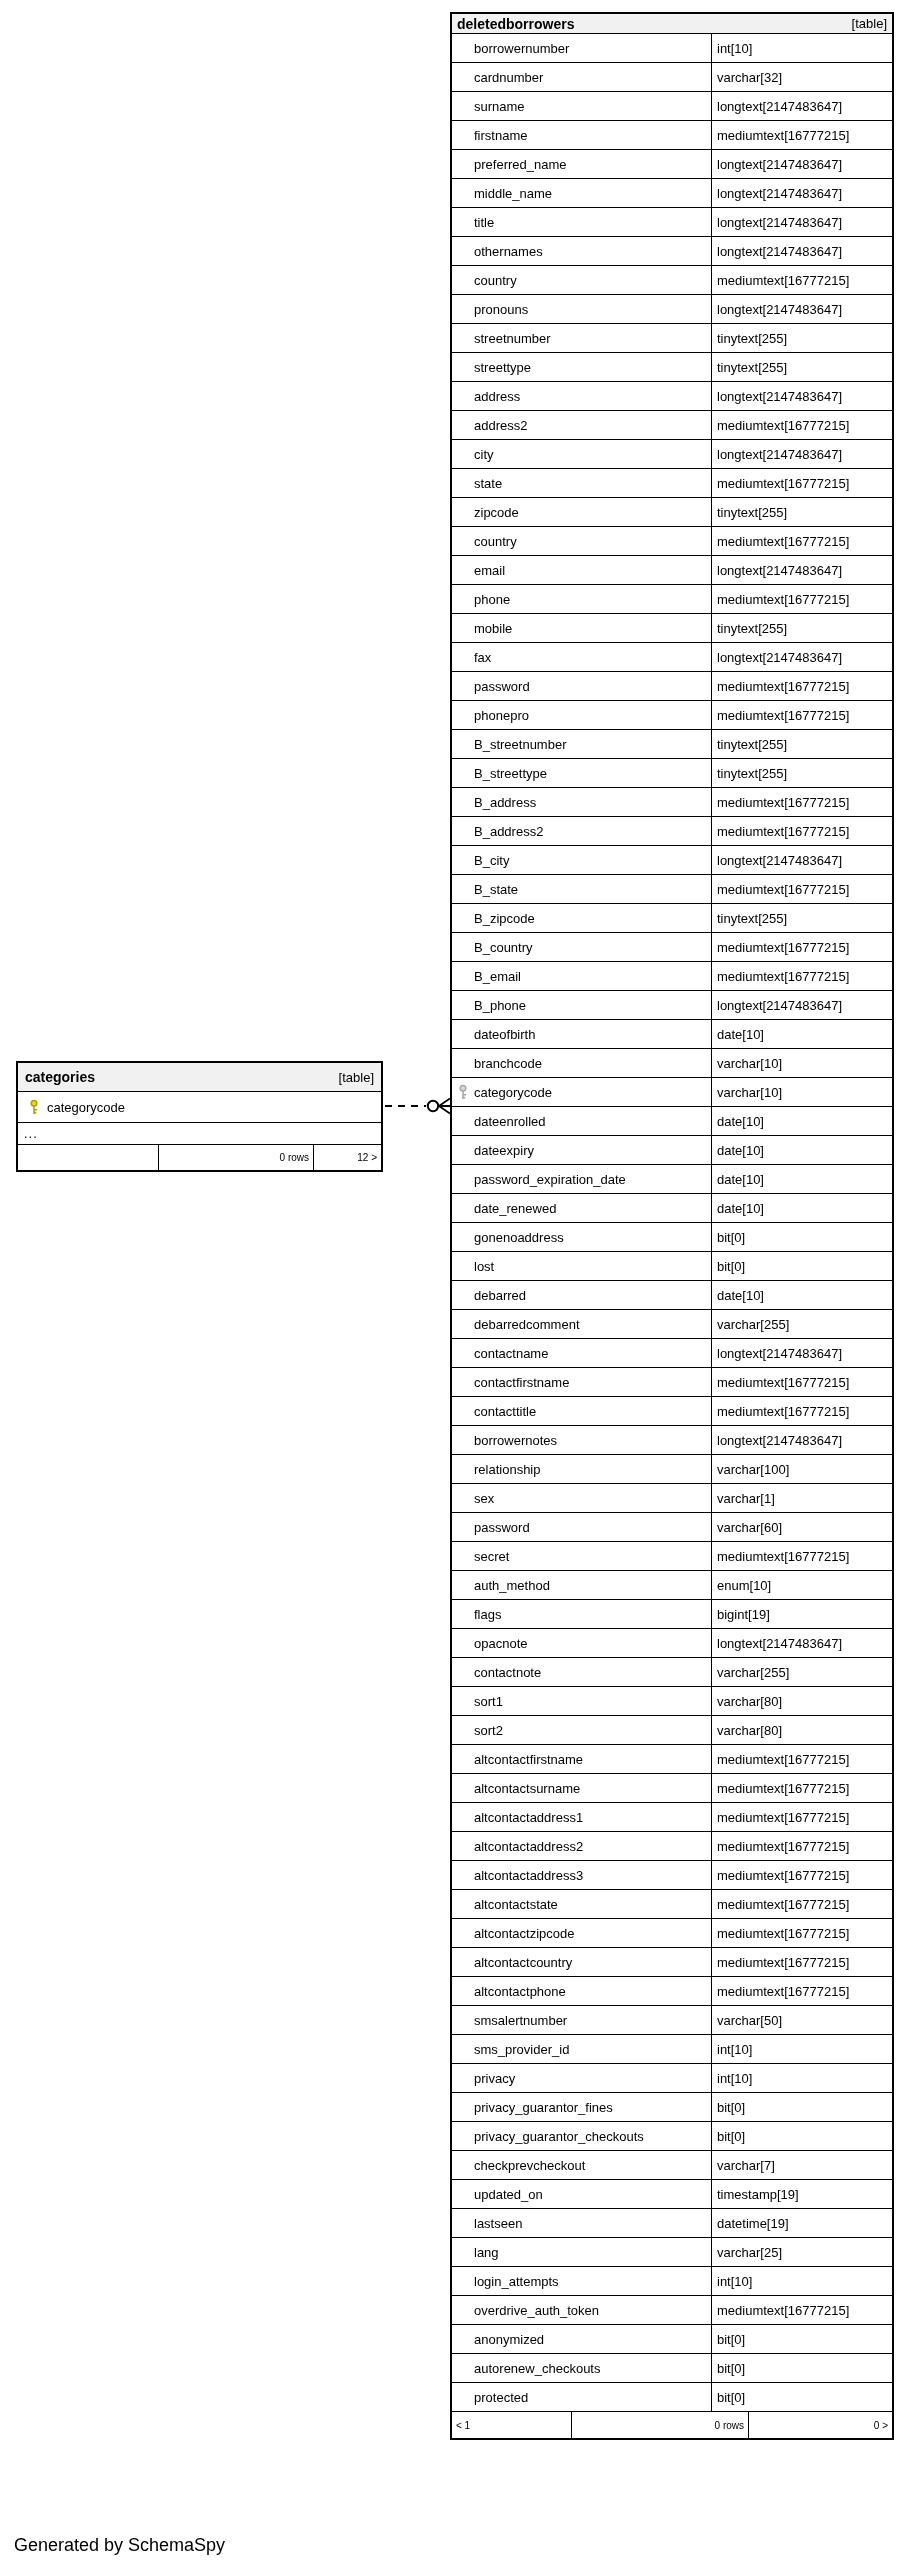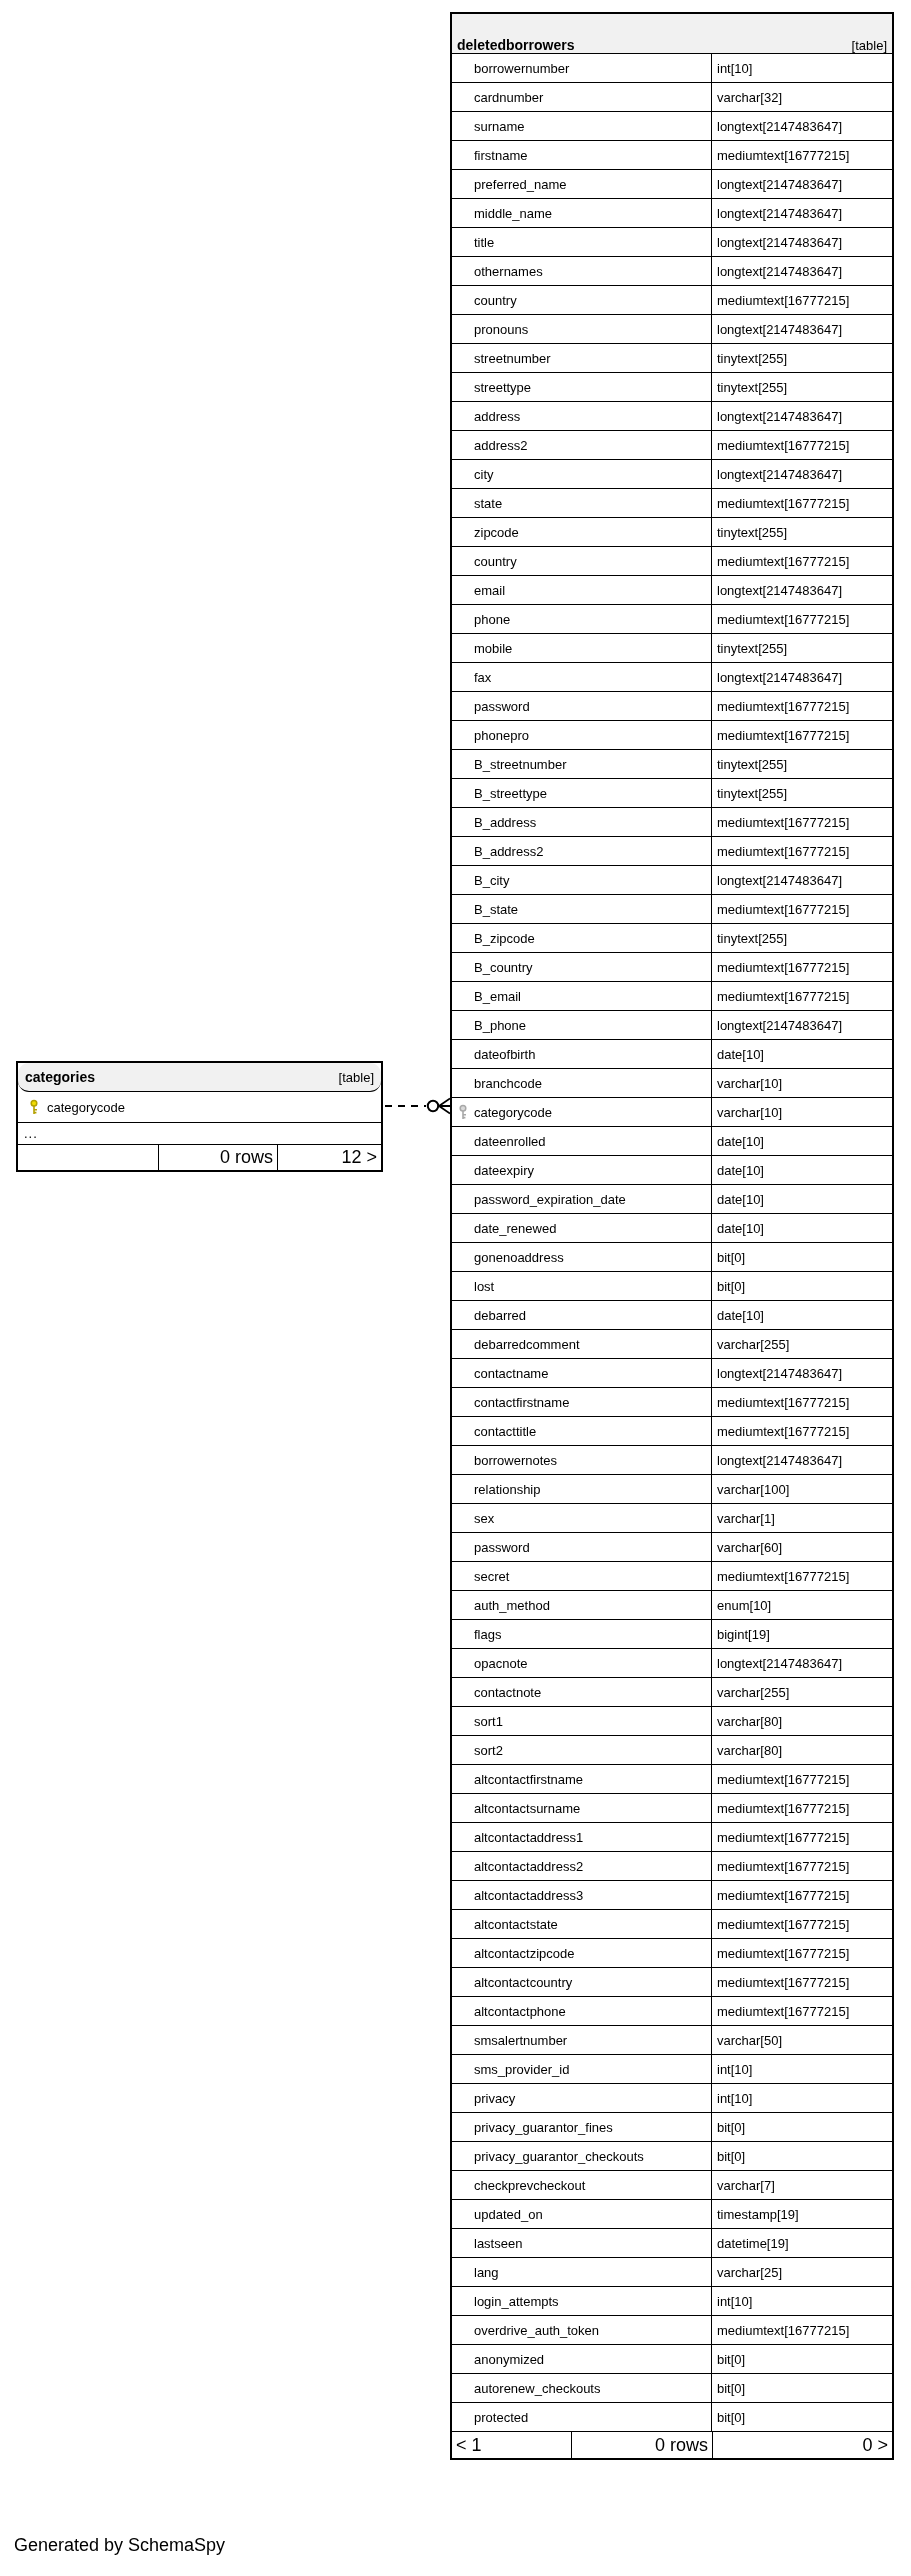"deletedborrowers" #deletedborrowers-node .t-header { align-items: flex-end -> none; height: 40px -> 20px }
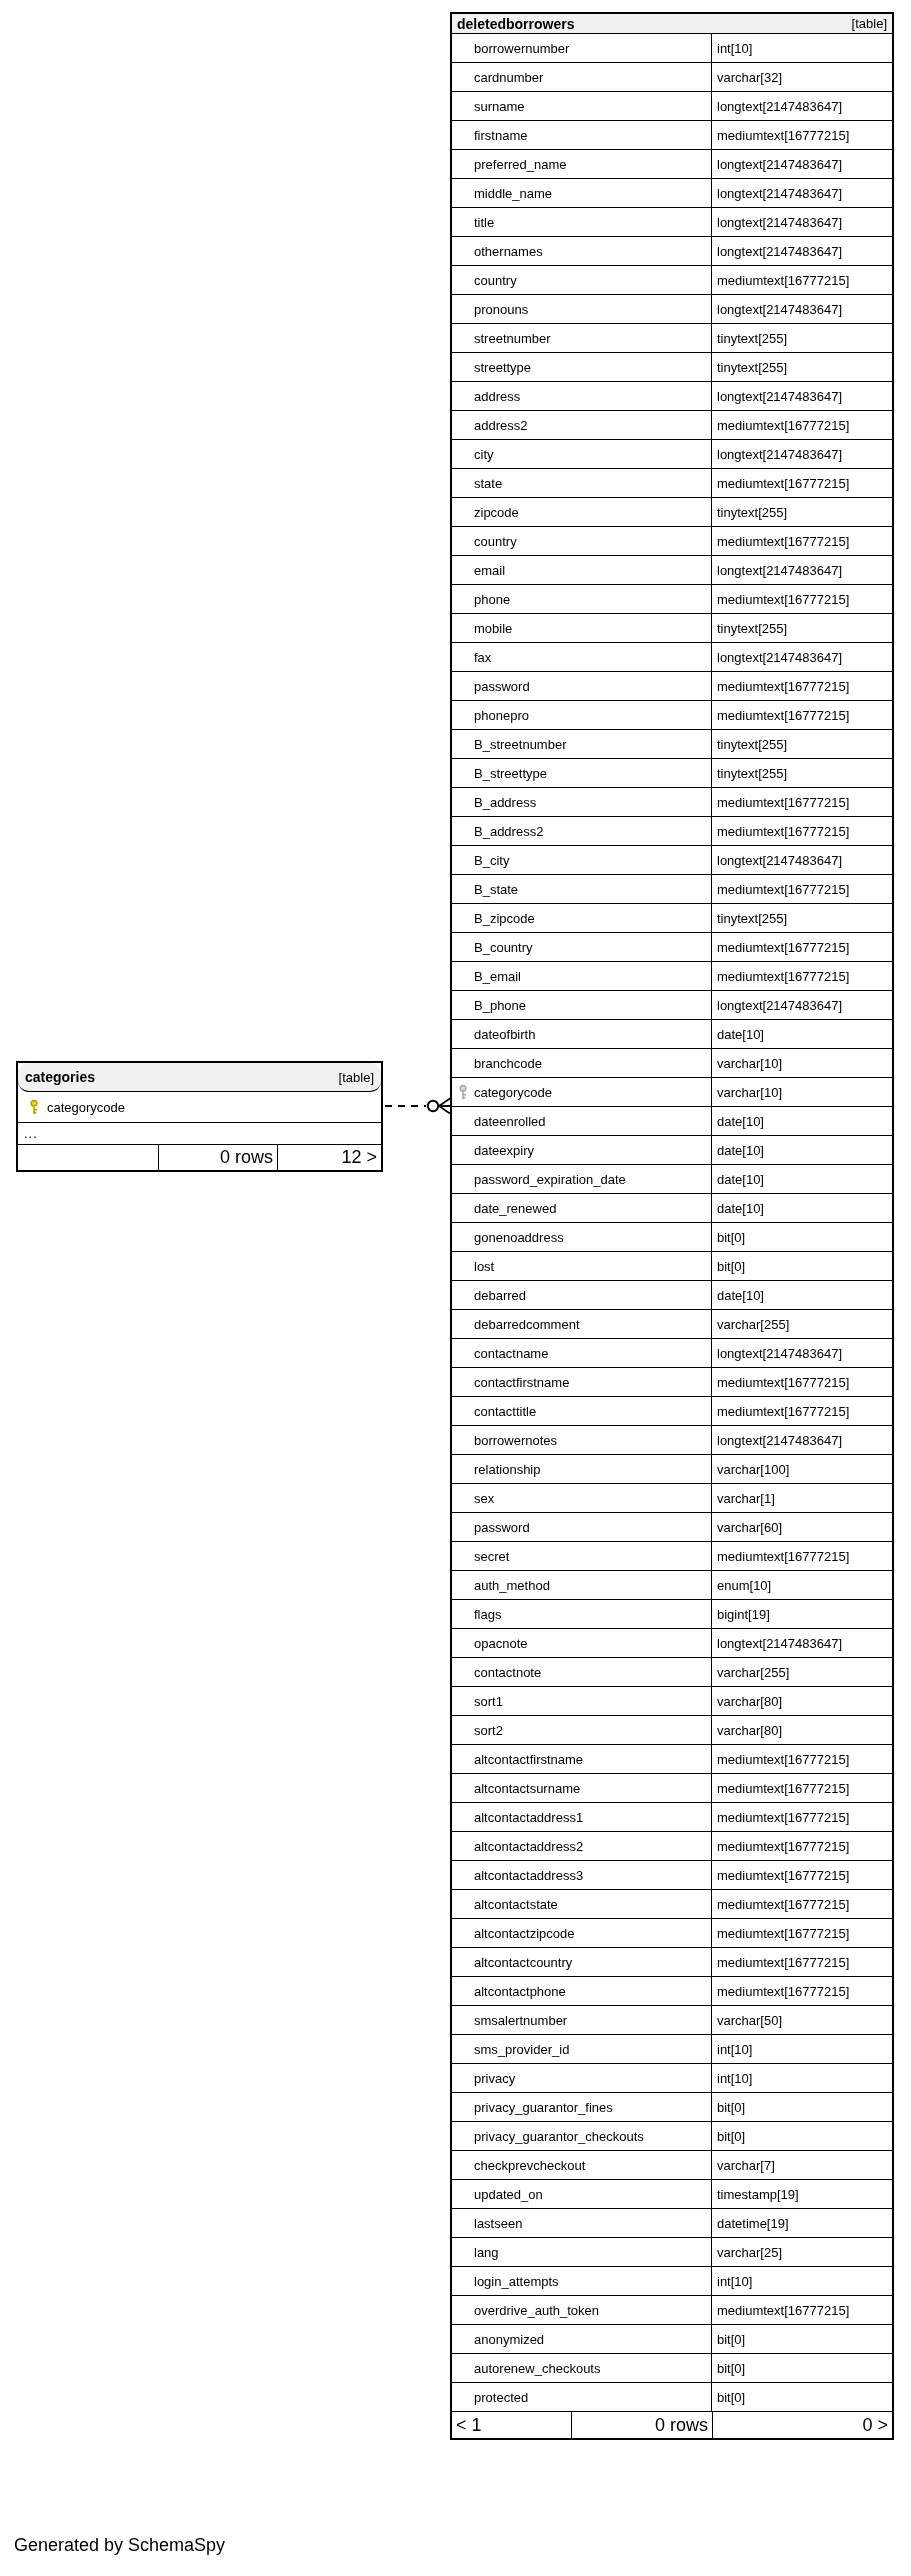"categories" #categories-node .t-header { border-radius: 11px -> none }
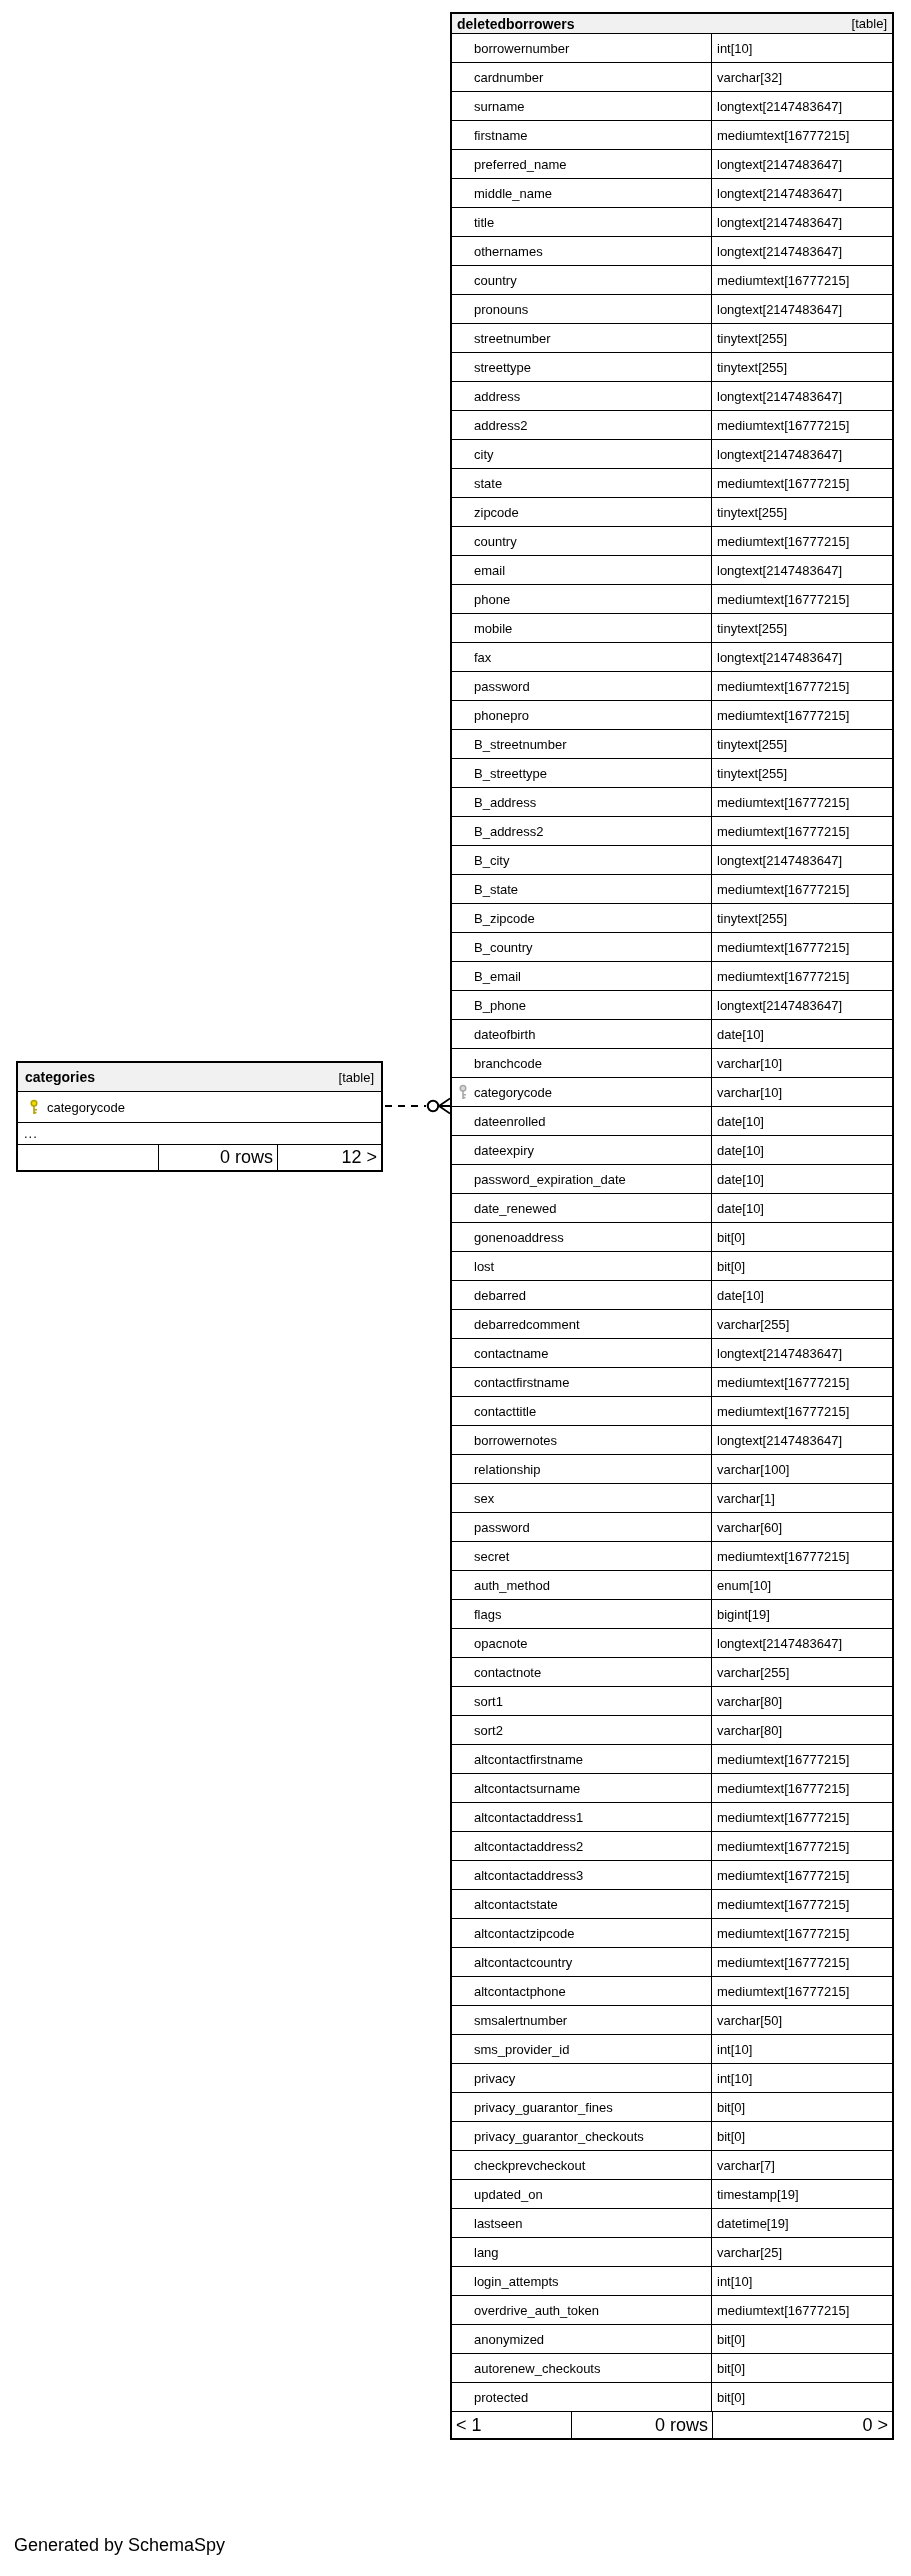"0 rows" .t-footer { font-size: 18px -> 10px; gap: none -> 36px }
